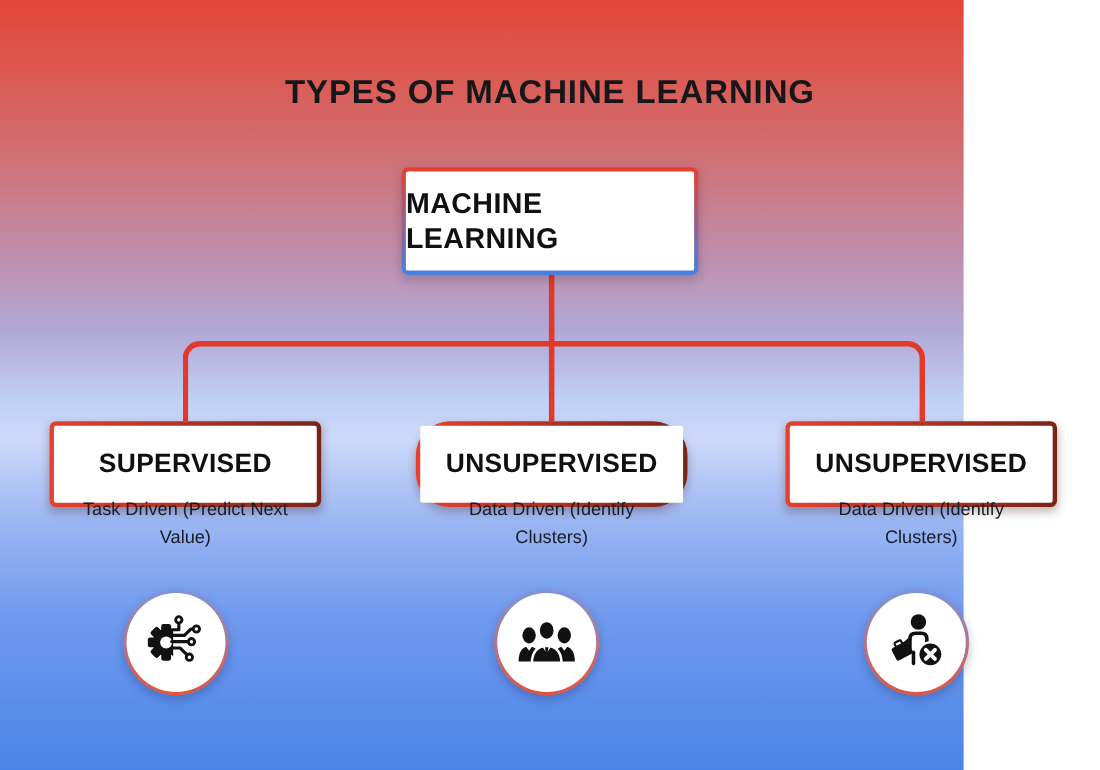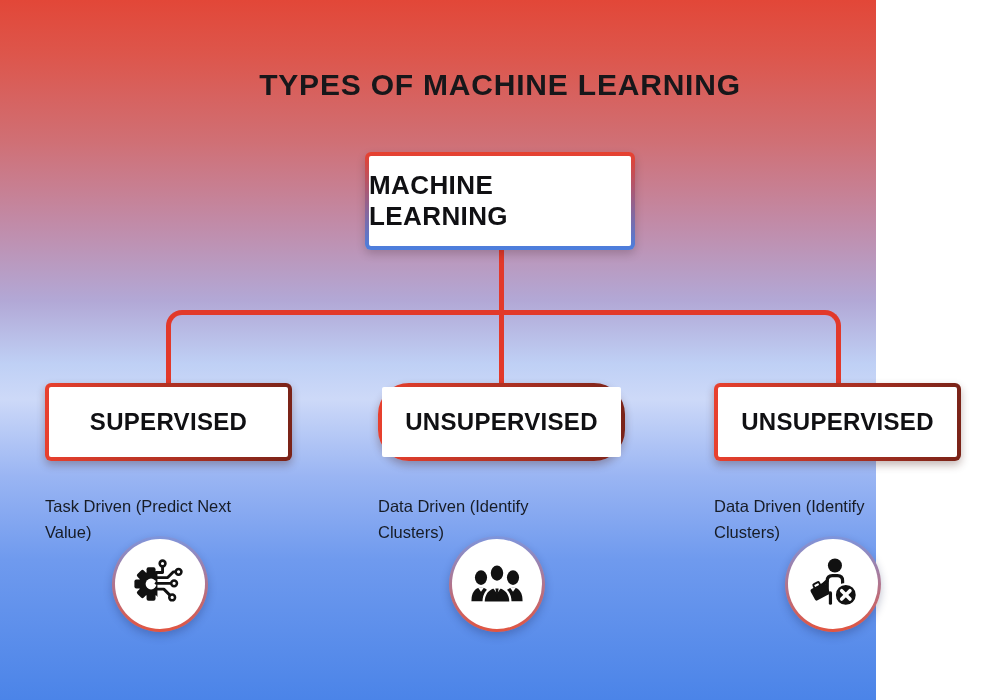"Task Driven (Predict Next Value)" .branch-desc { text-align: left -> center; top: 494px -> 451px }
